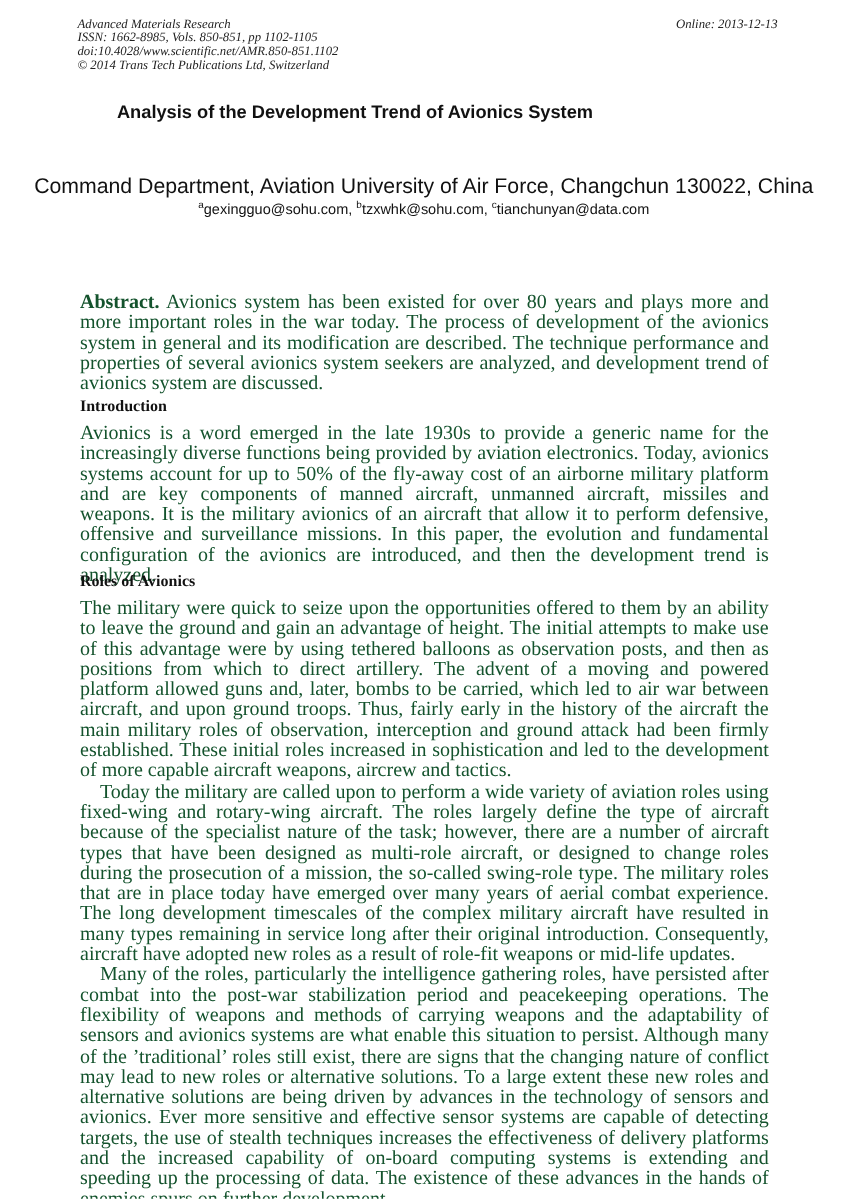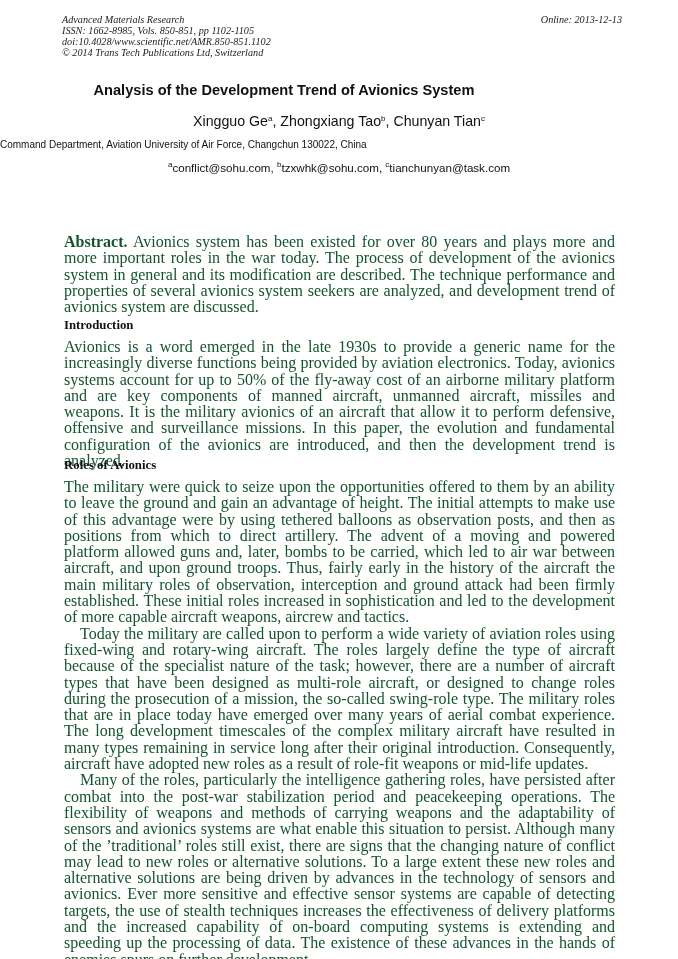"Xingguo Gea, Zhongxiang Taob, Chunyan" div.authors { html: <div><span>Xingguo Ge</span><sup>a</sup><span>, </span><span>Zhongxiang Tao</span><sup>b</sup><span>, </span><span>Chunyan Tian</span><sup>c</sup></div> -> none }
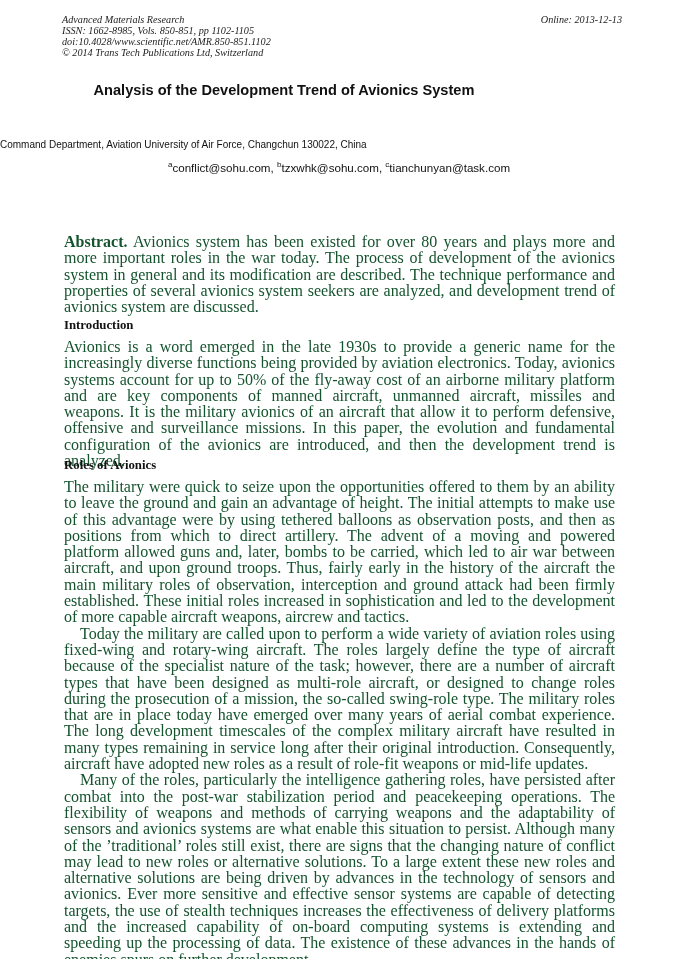"Command Department, Aviation University" .affil { font-size: 10px -> 17px; text-align: none -> center }
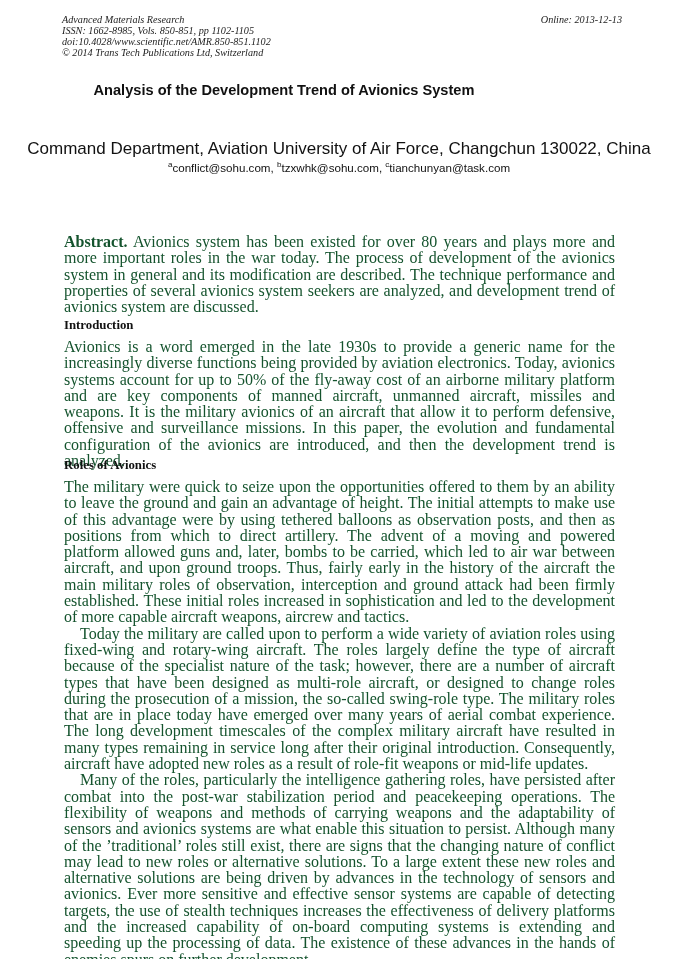"conflict@sohu.com" span { text: conflict@sohu.com -> gexingguo@sohu.com }
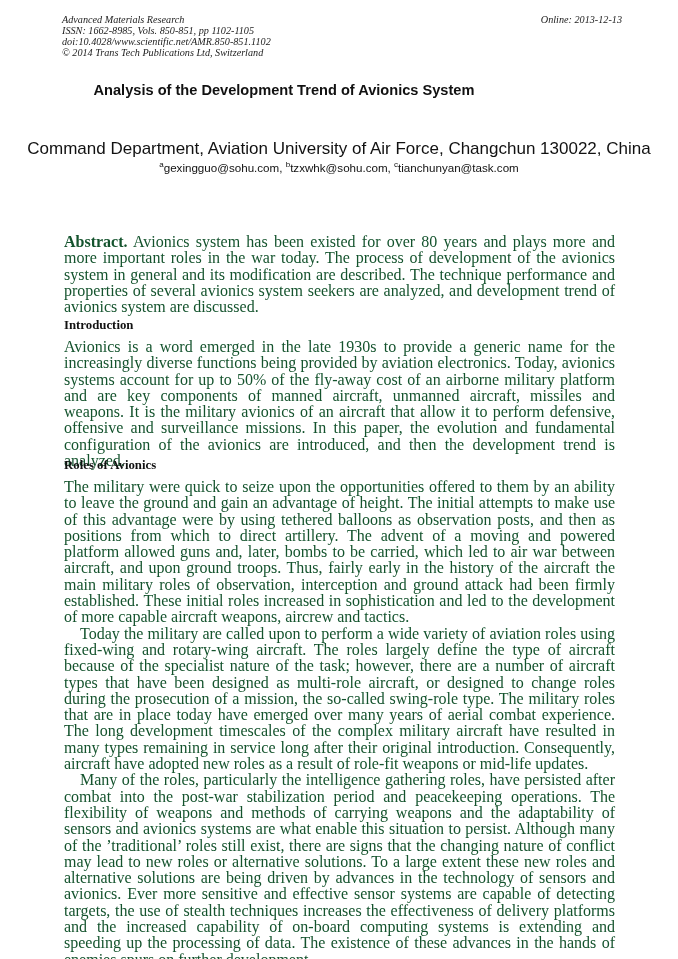"tianchunyan@task.com" span { text: tianchunyan@task.com -> tianchunyan@data.com }
